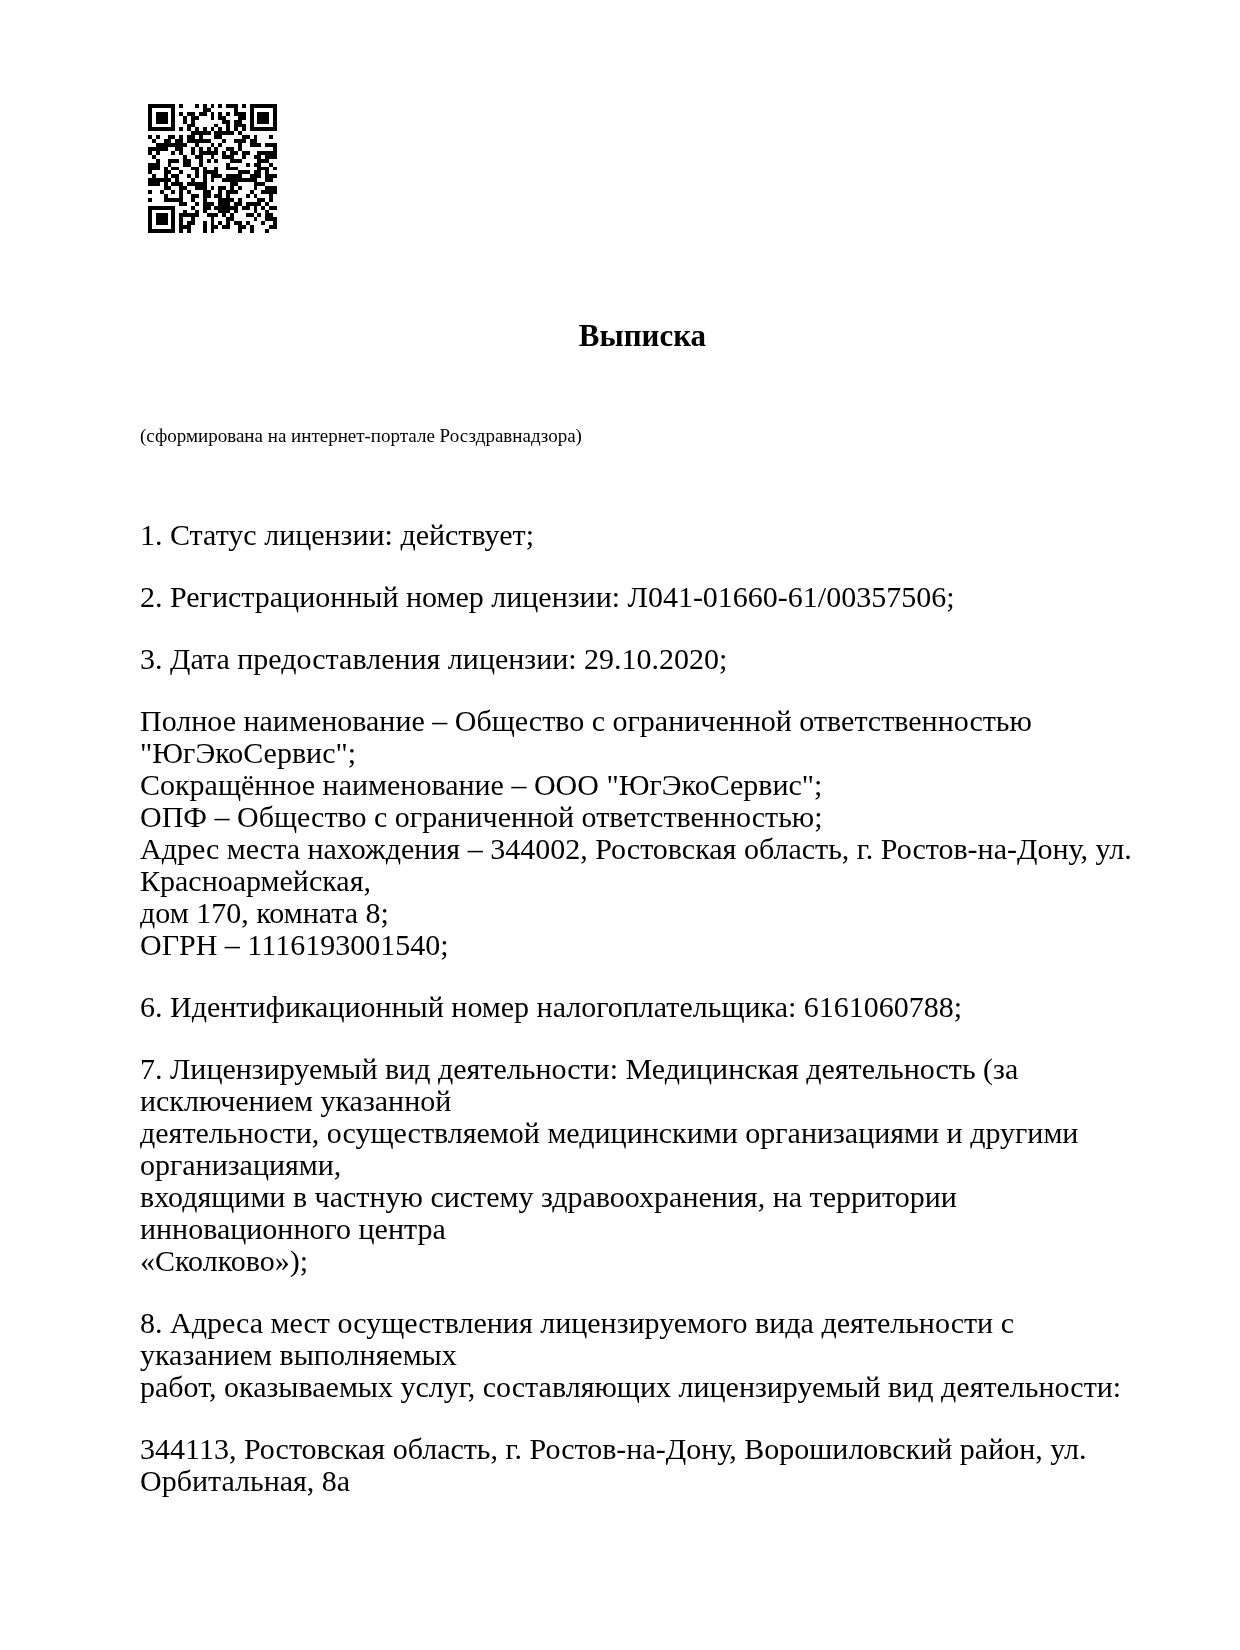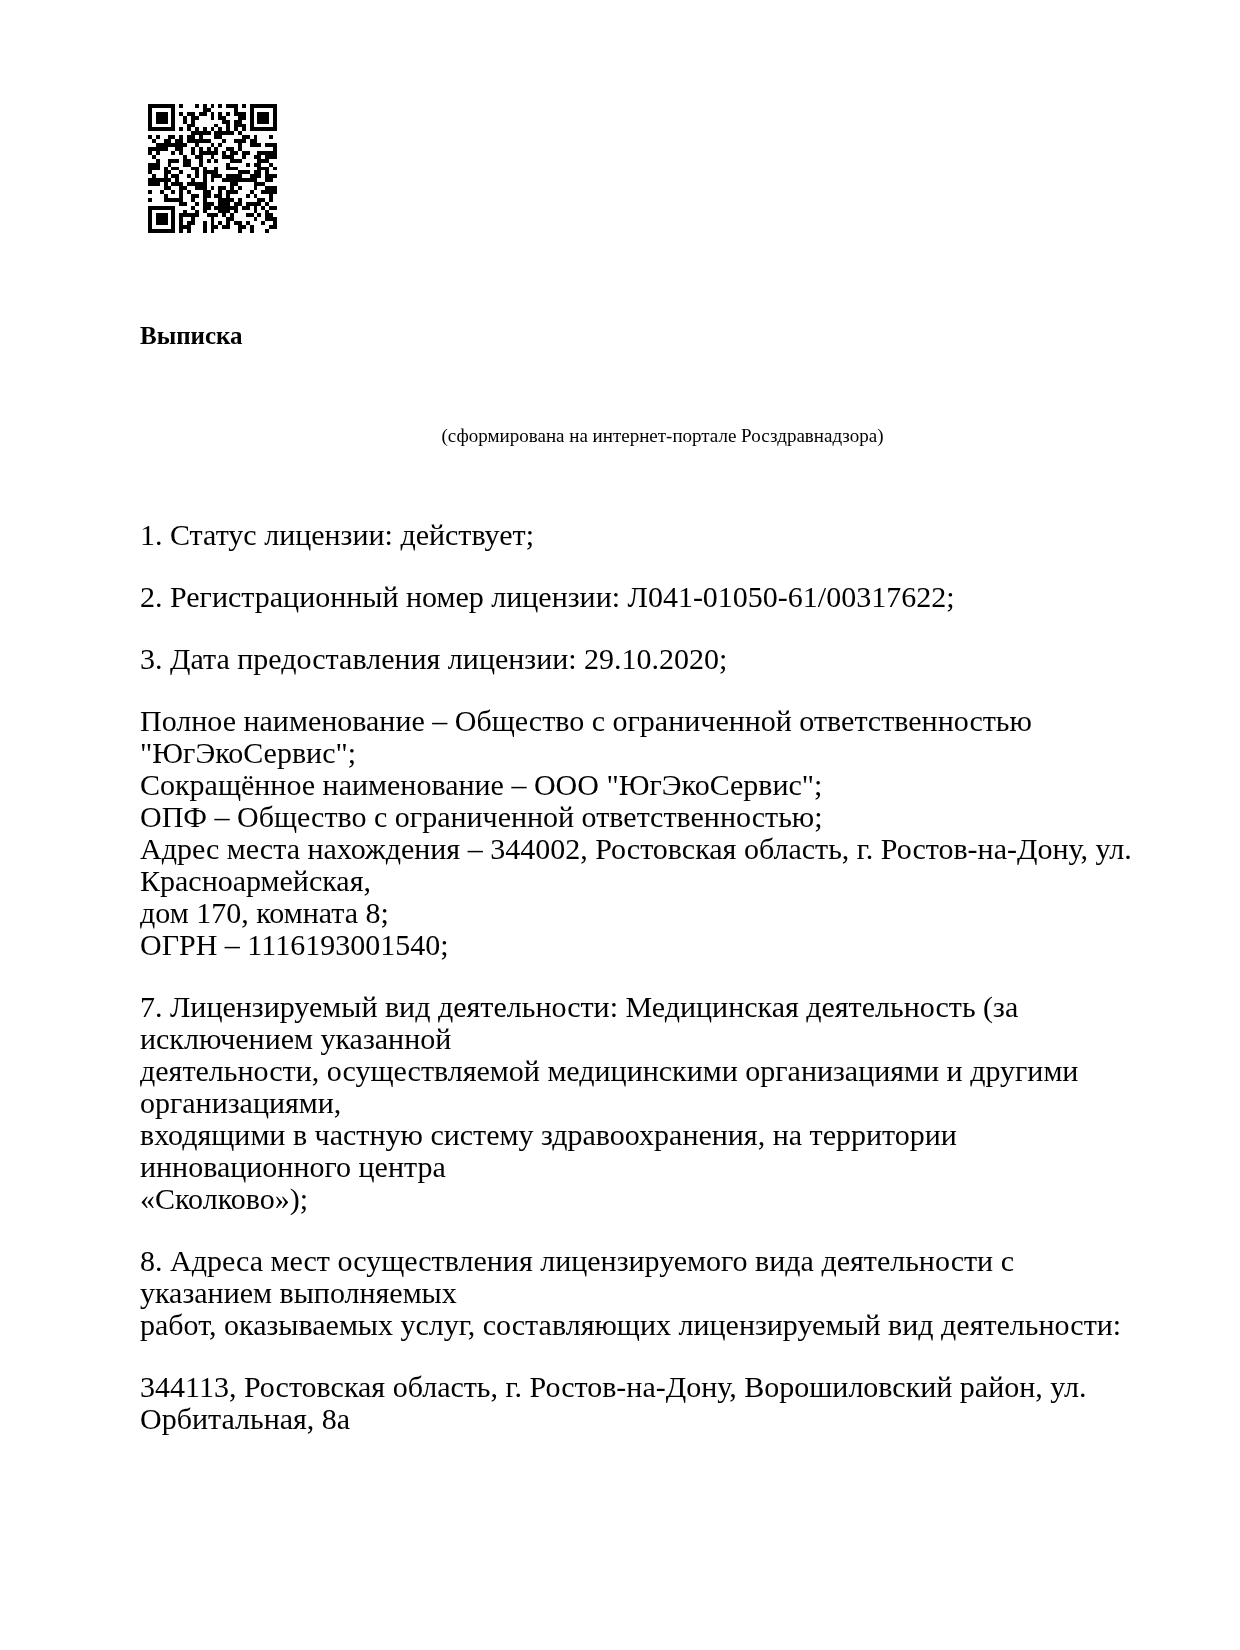"Выписка" .title-block { font-size: 25px -> 31px; text-align: none -> center }
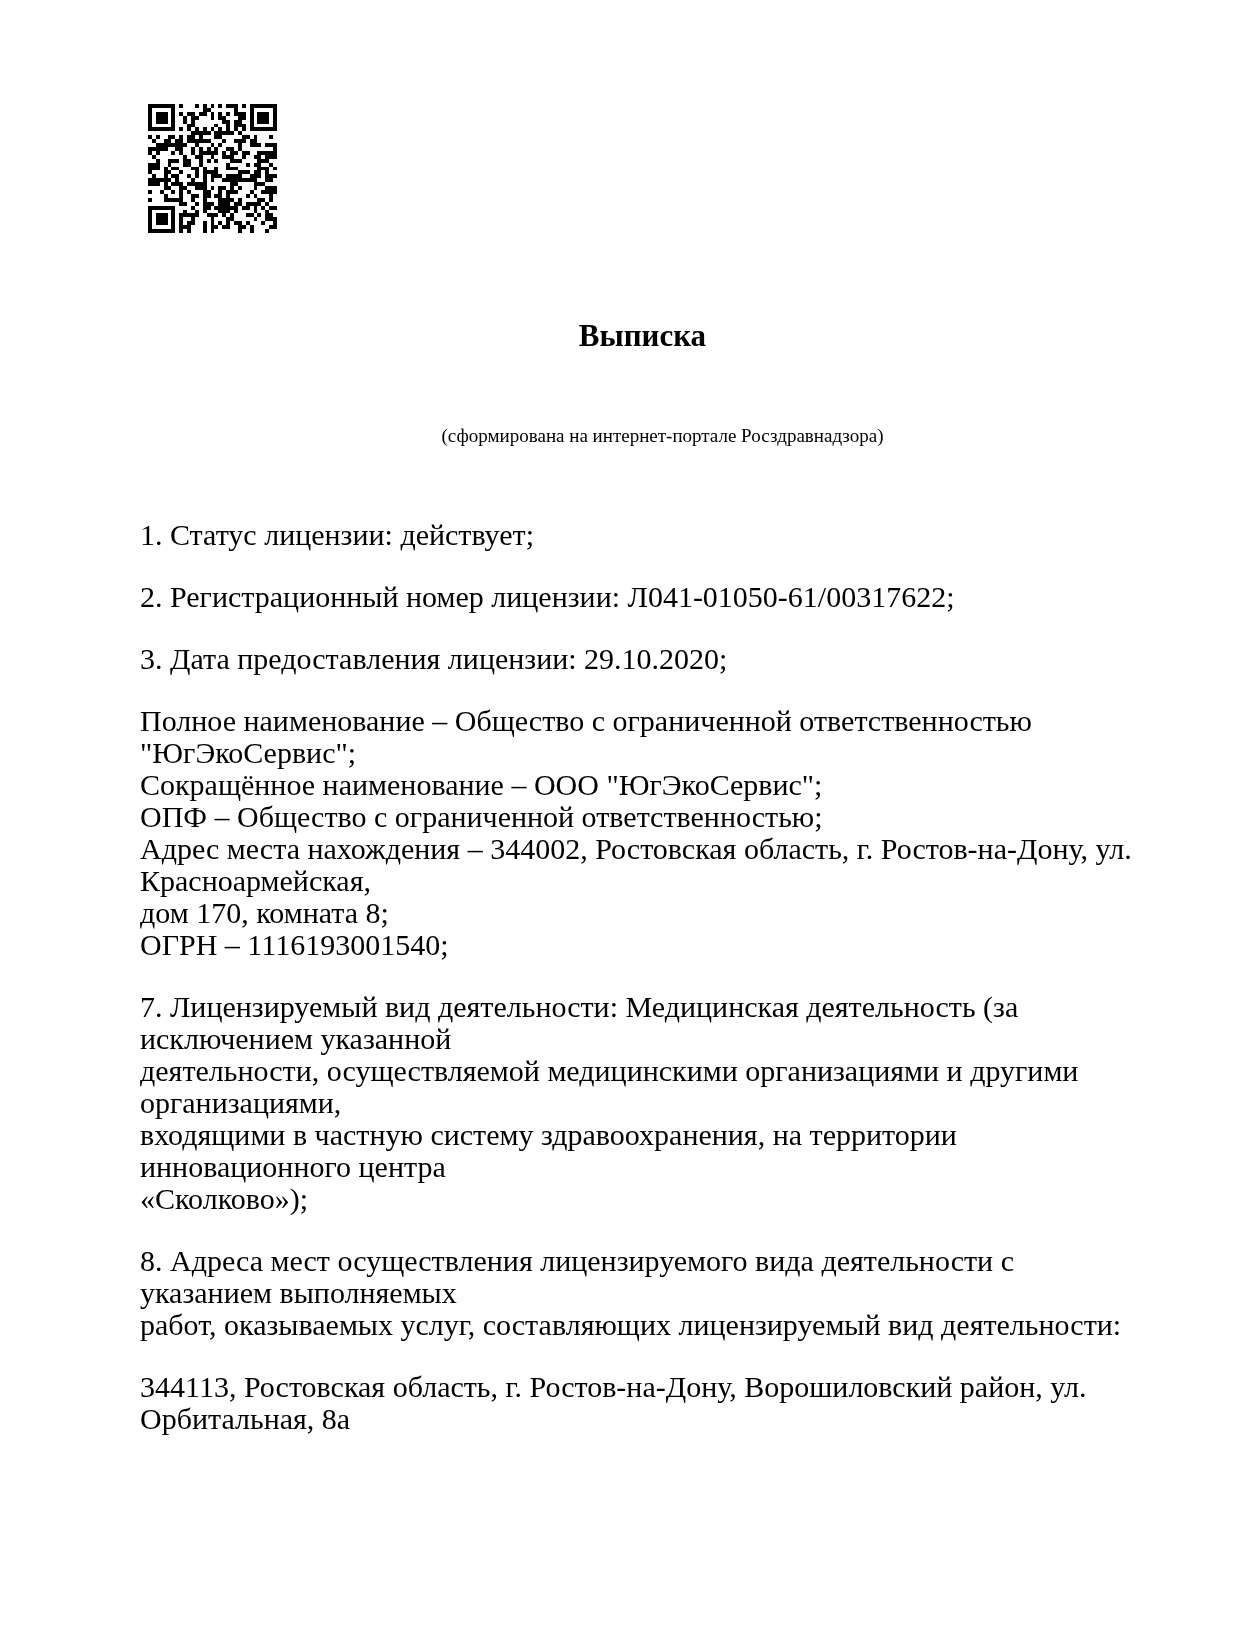"(сформирована на интернет-портале" .subtitle { text-align: center -> left }
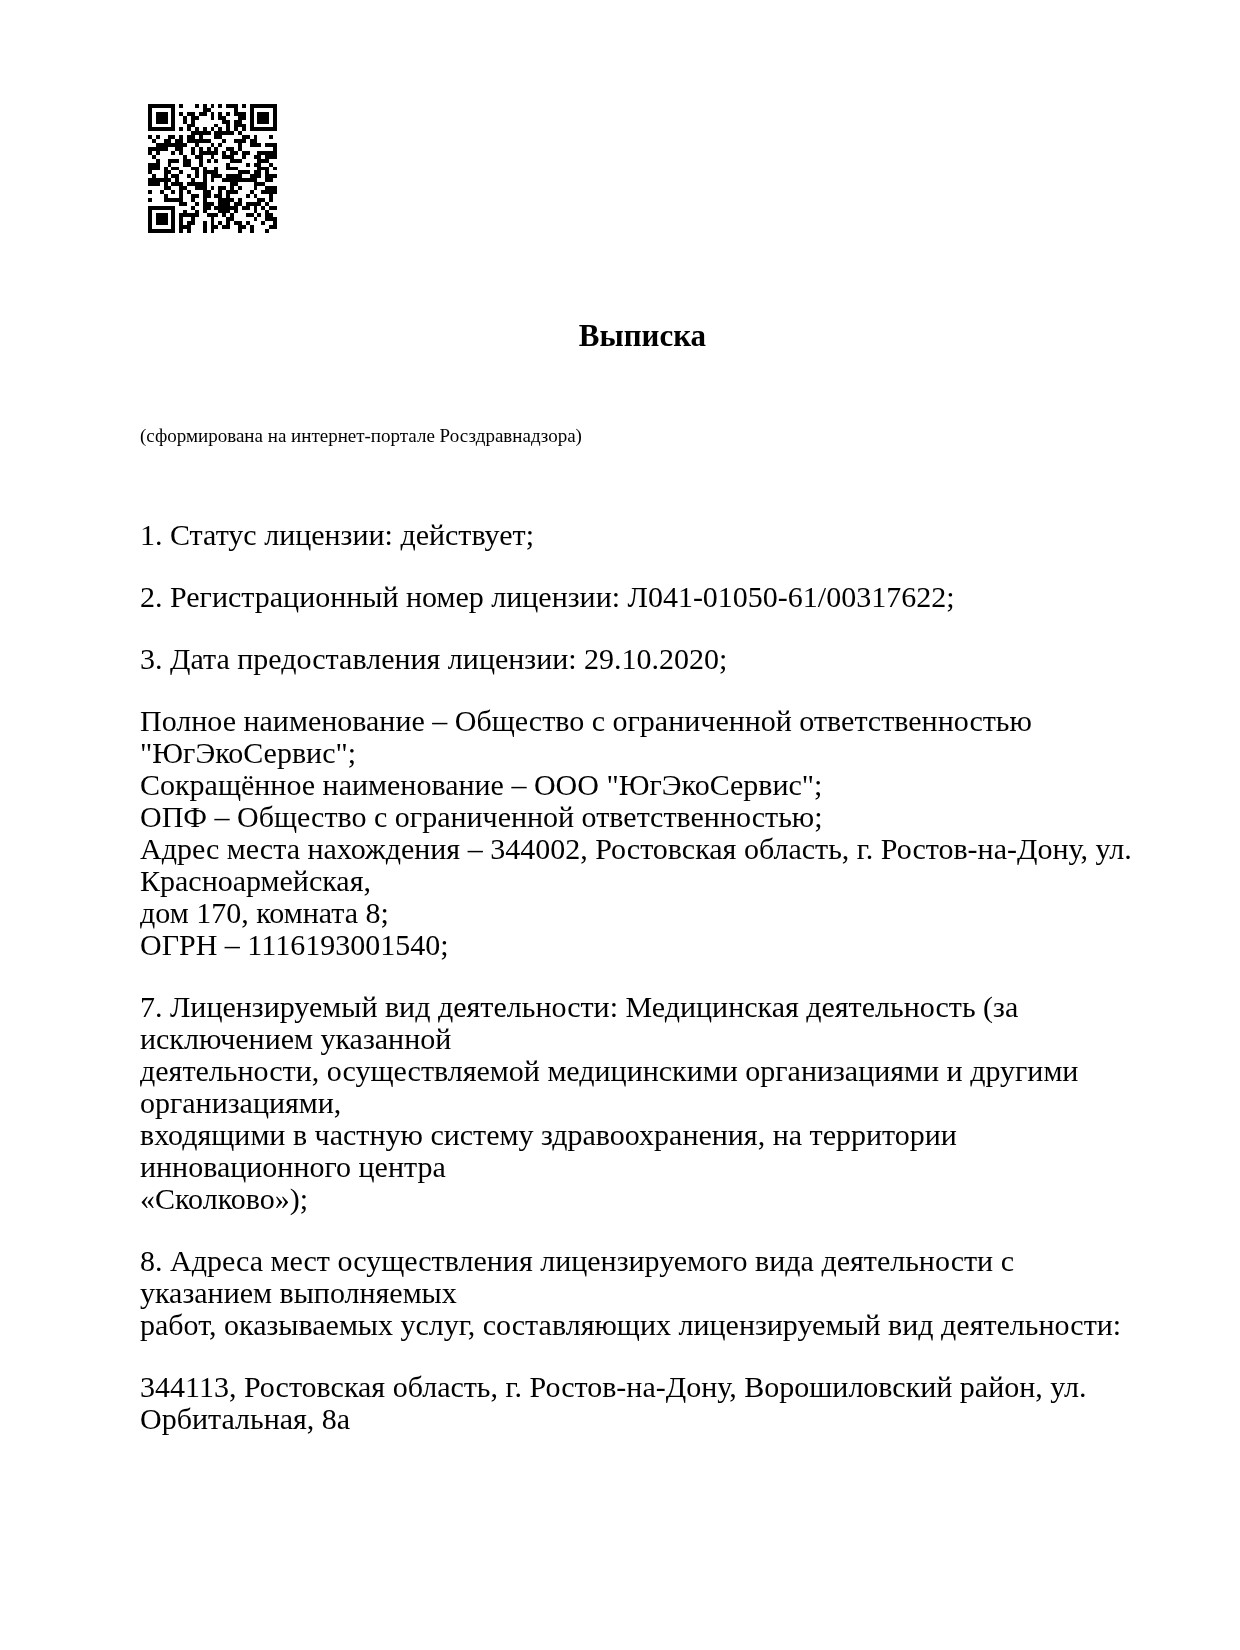"2. Регистрационный номер лицензии:" p.para { text: Л041-01050-61/00317622 -> Л041-01660-61/00357506 }
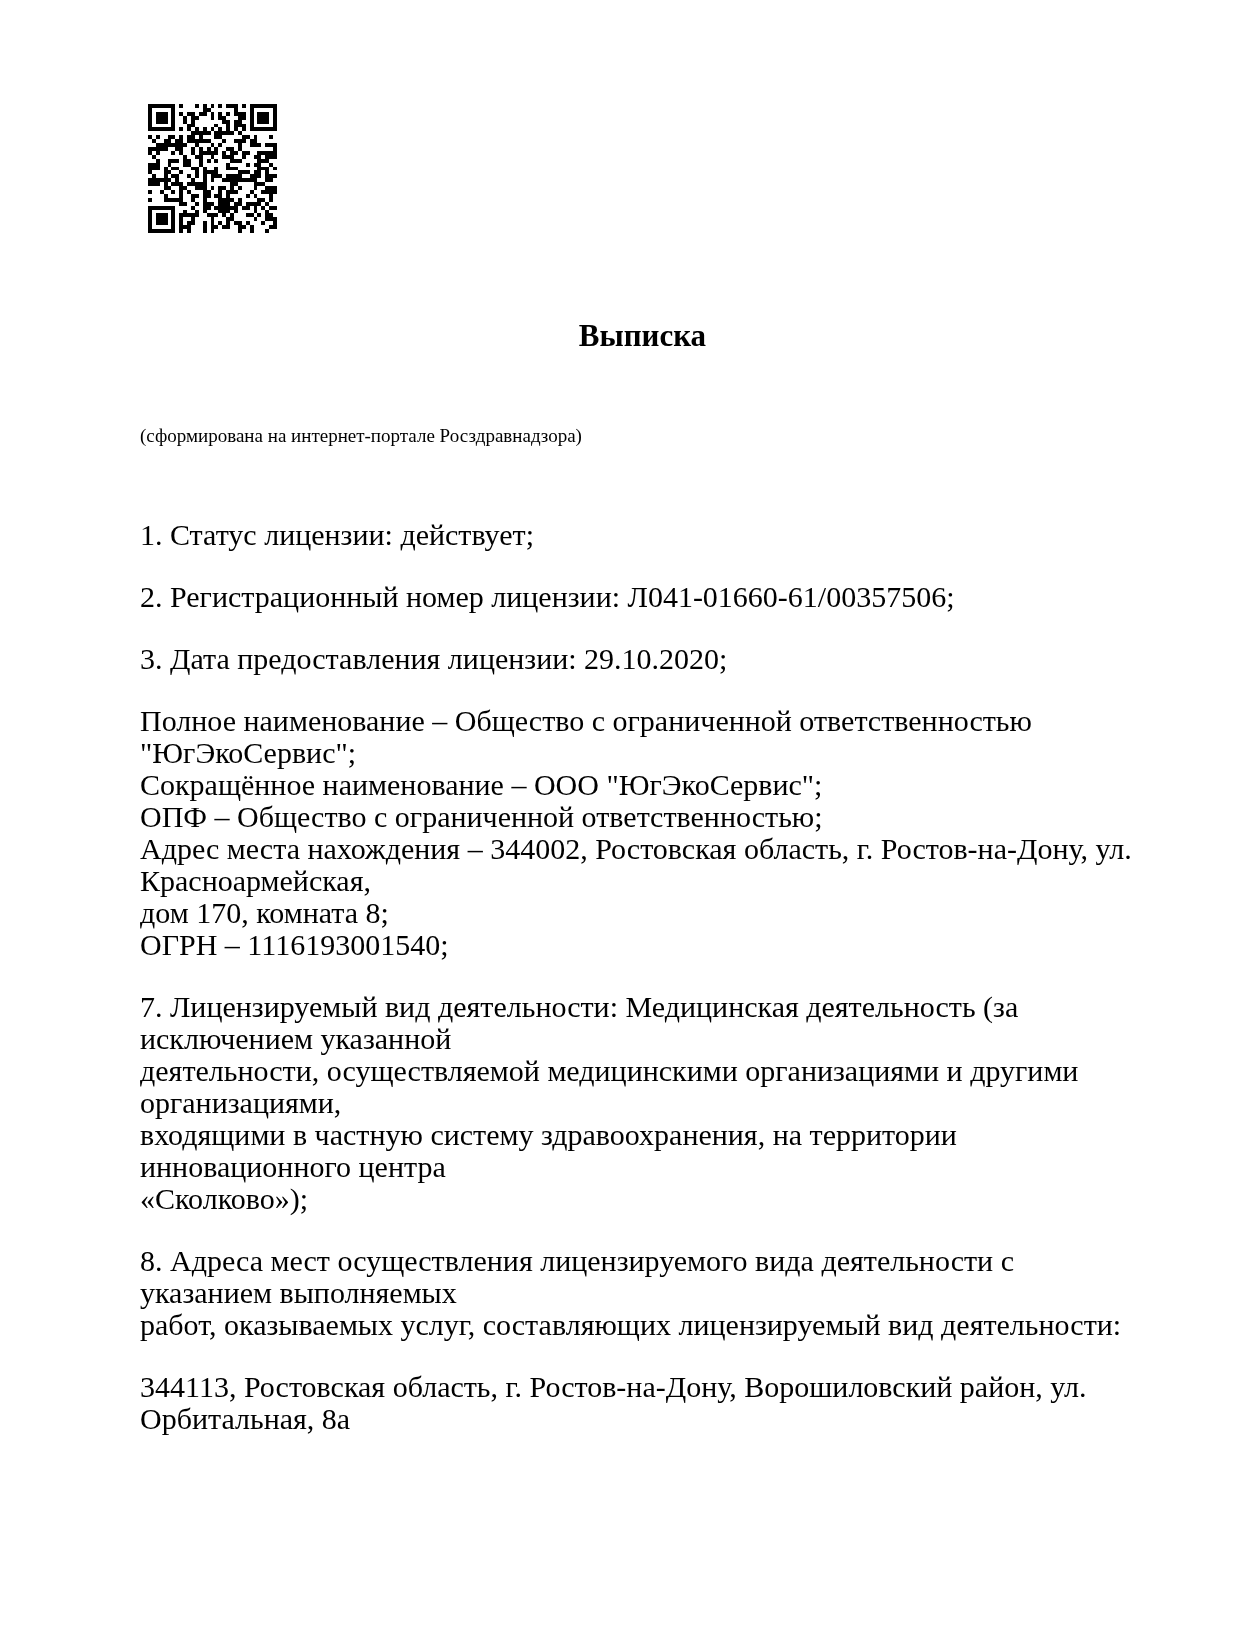"6. Идентификационный номер" p.para { html: none -> <p>6. Идентификационный номер налогоплательщика: 6161060788;</p> }
